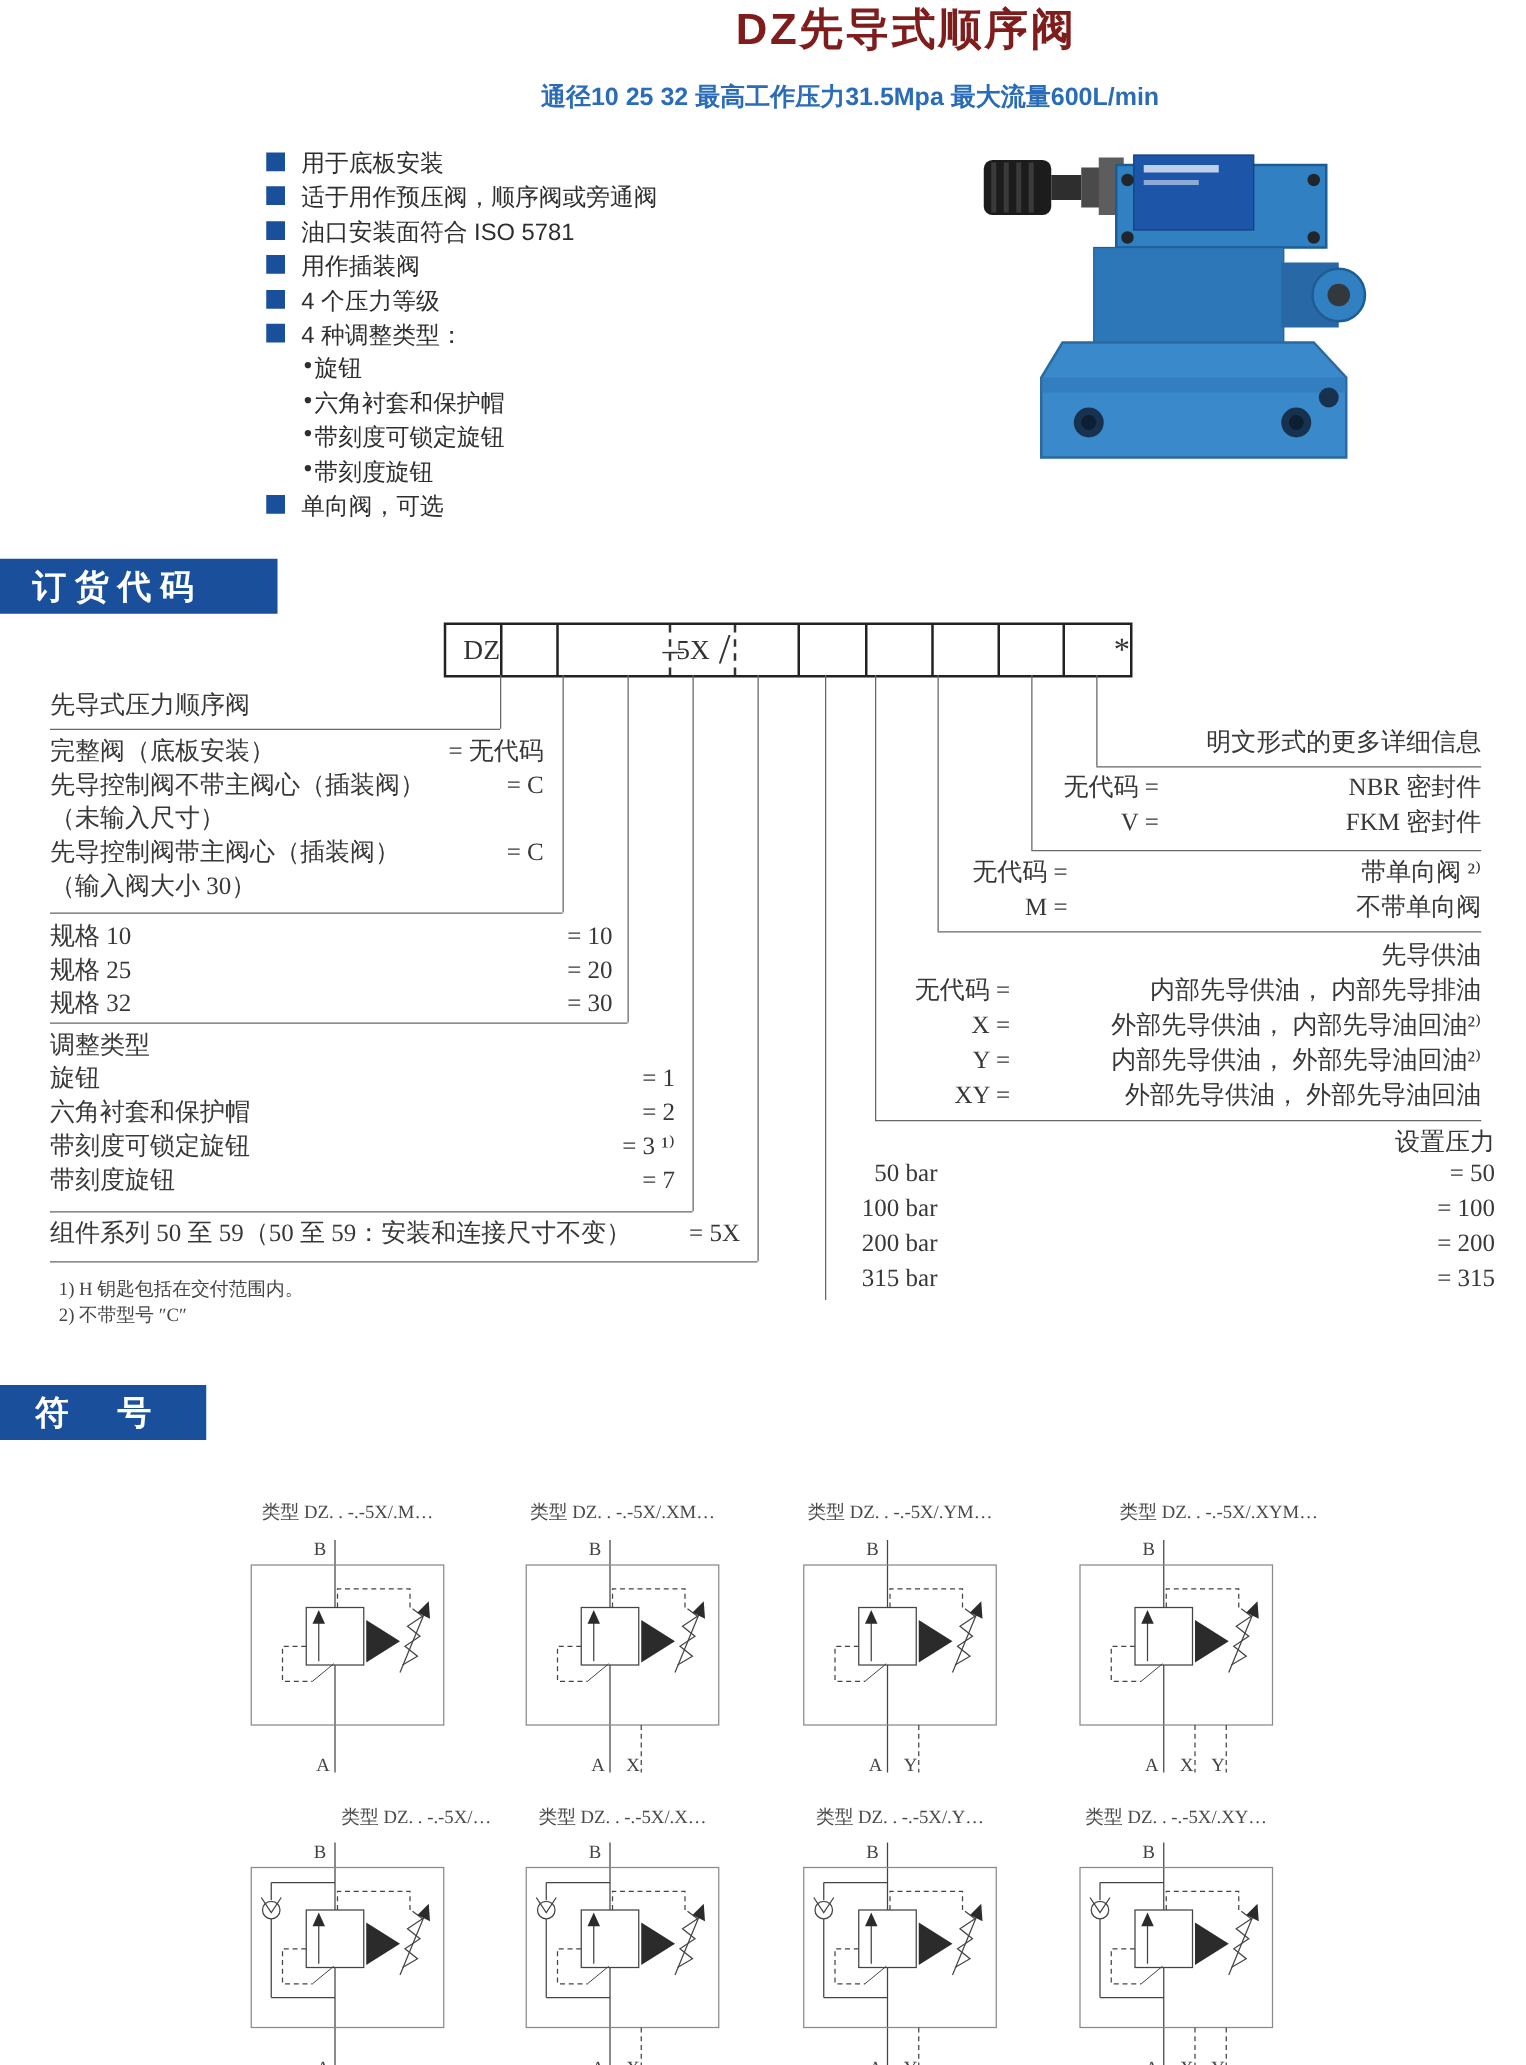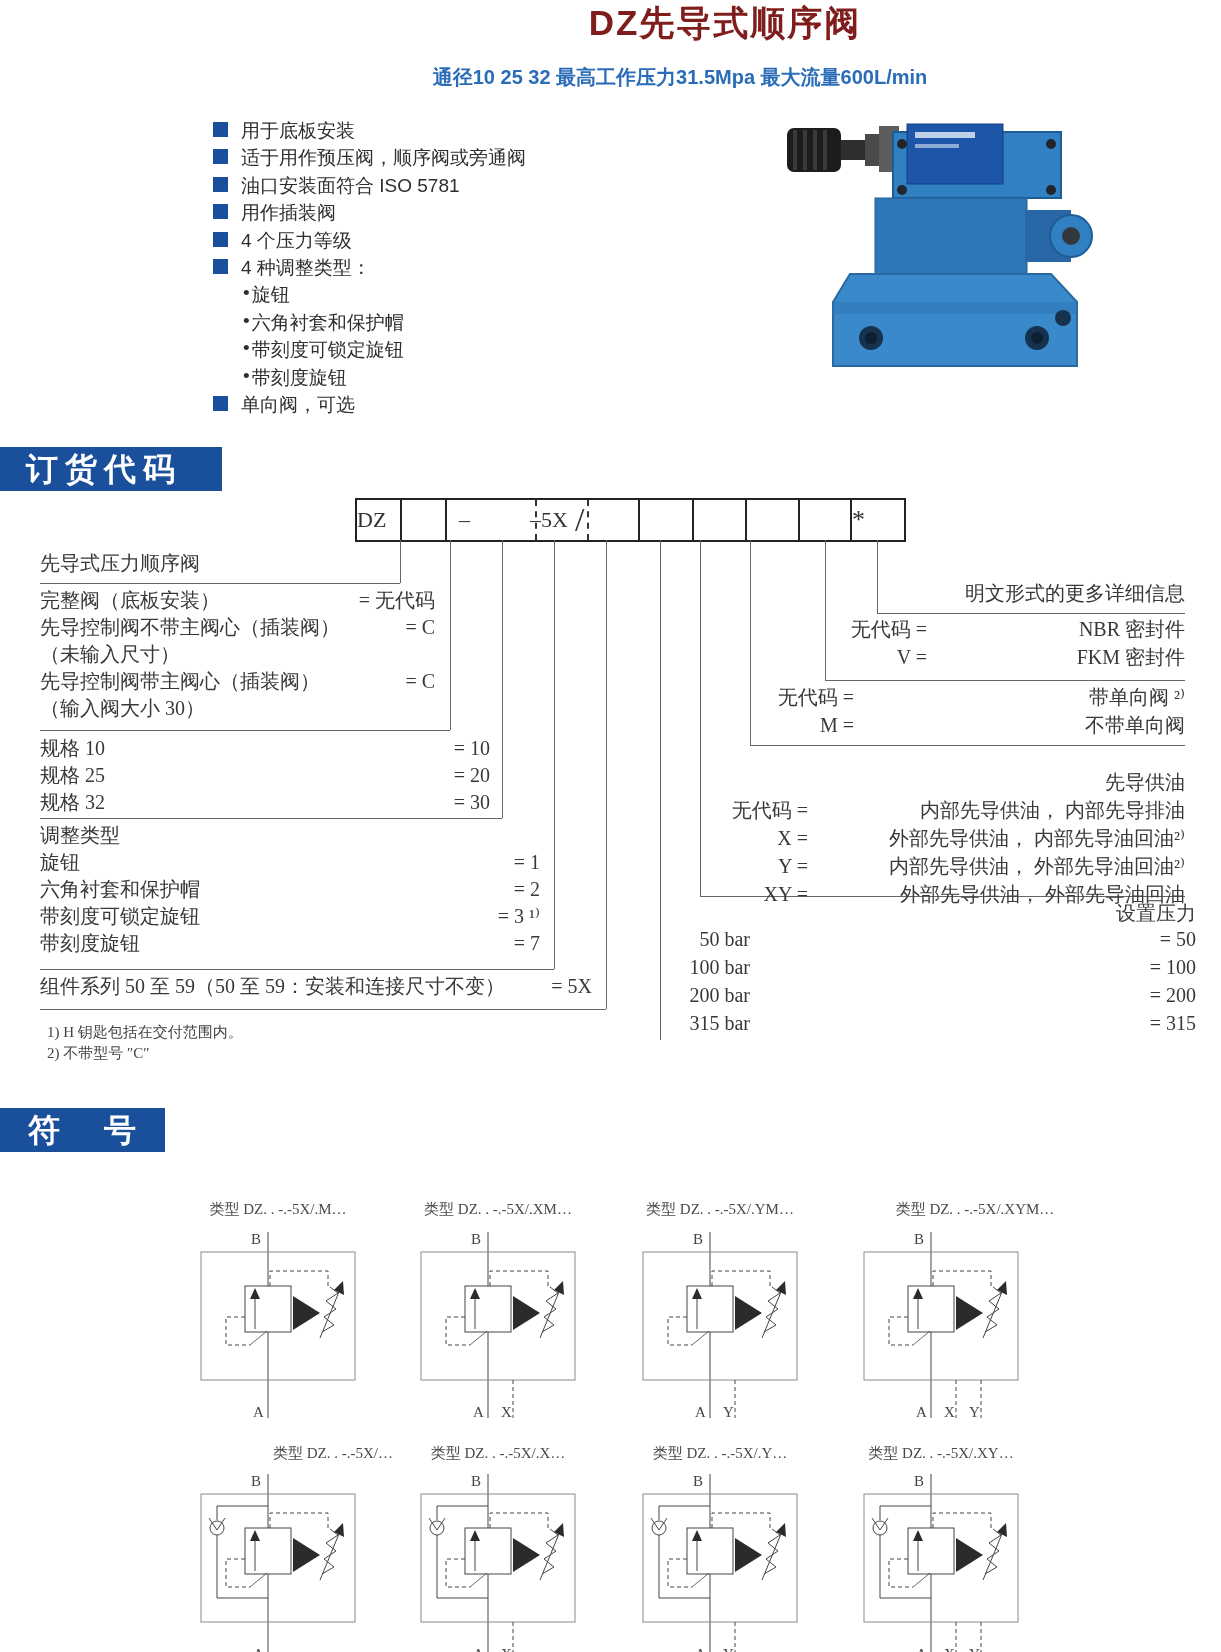"订货代码" .sec-header { font-size: 32px -> 27px }
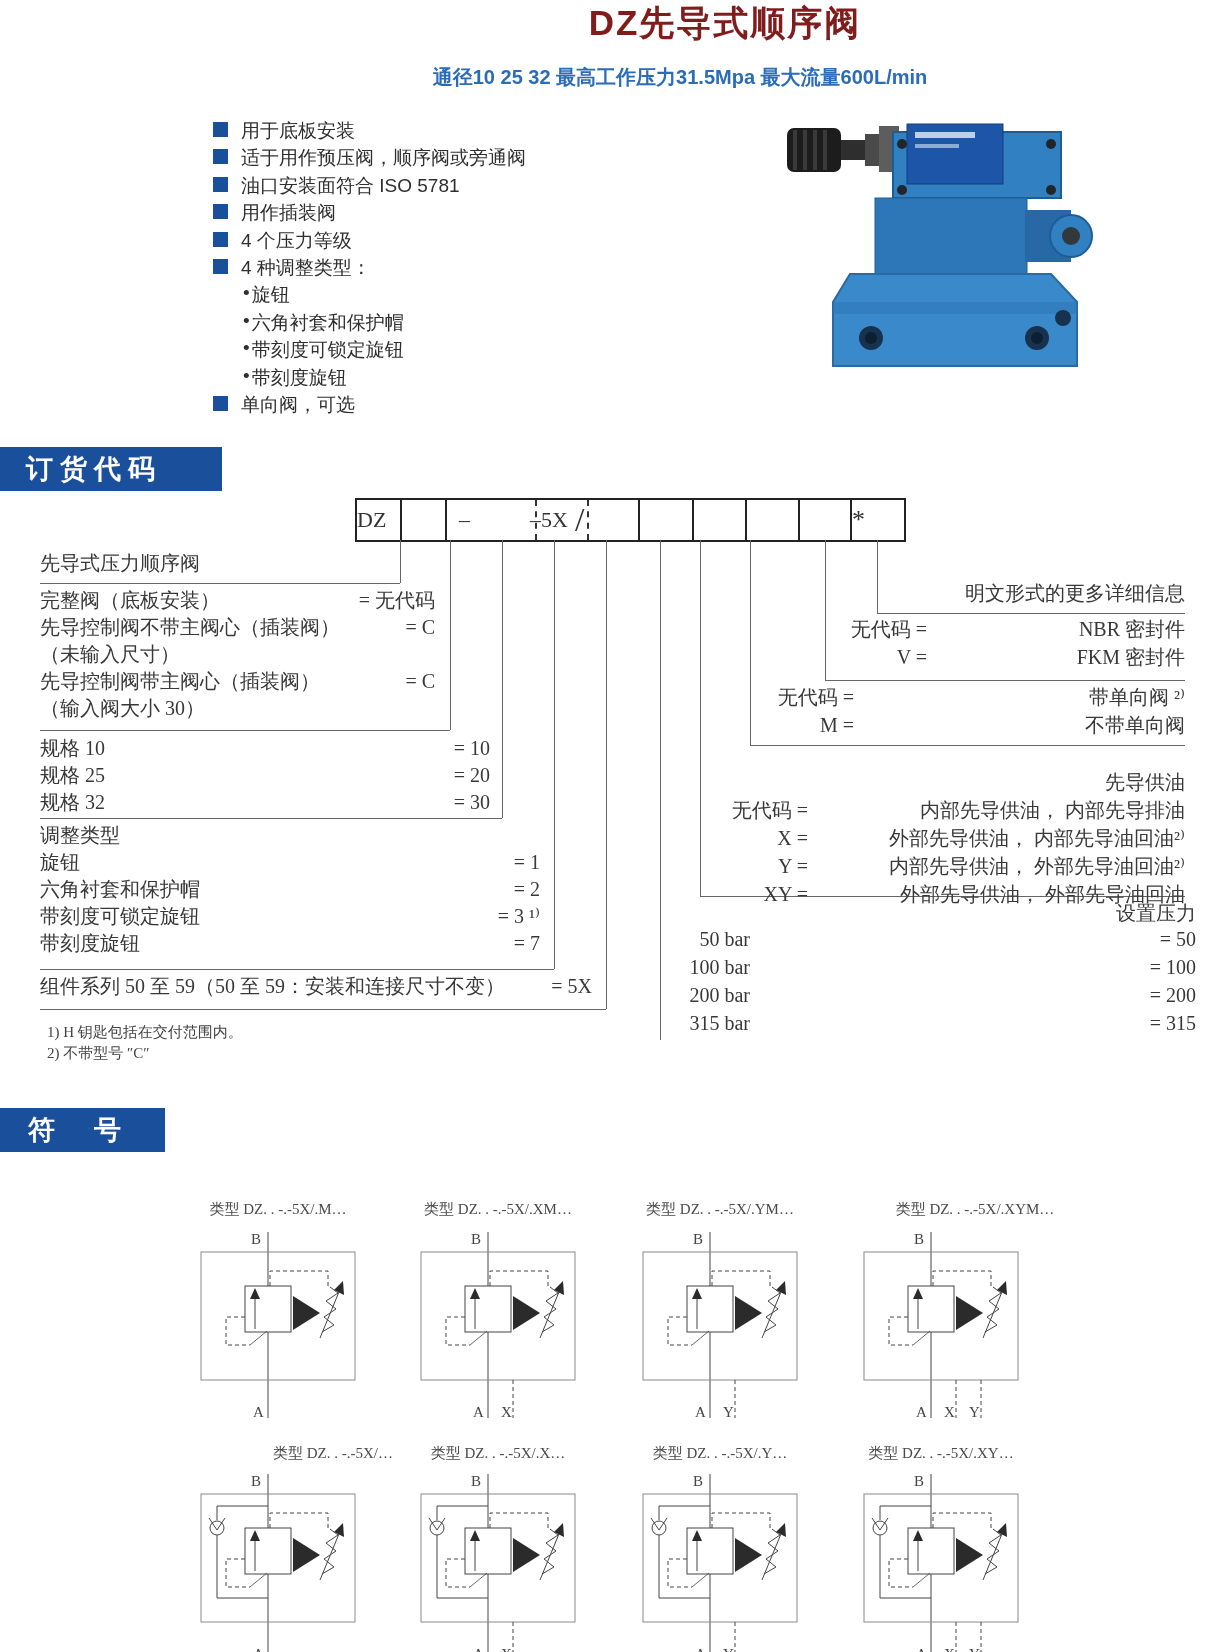"DZ" .code-cell { justify-content: flex-start -> flex-end }
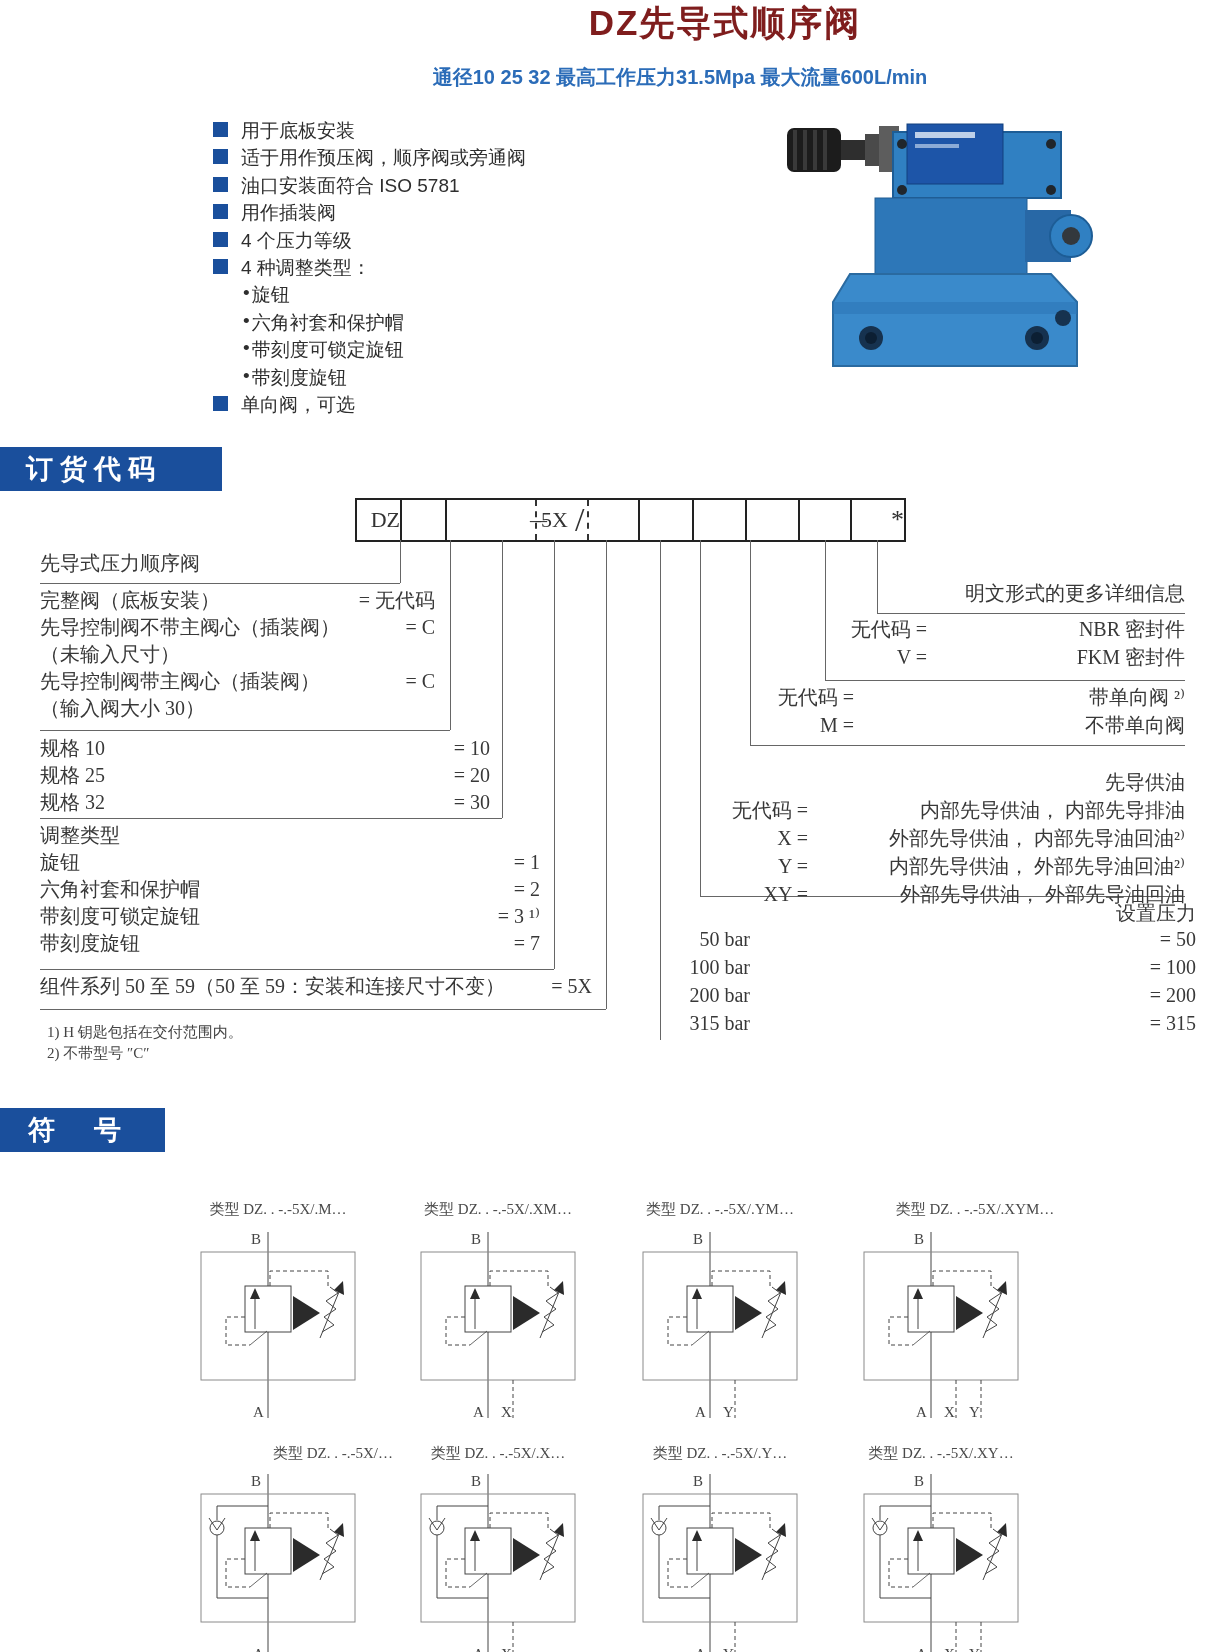"先导供油" div.abs { margin-top: 19px -> none }
